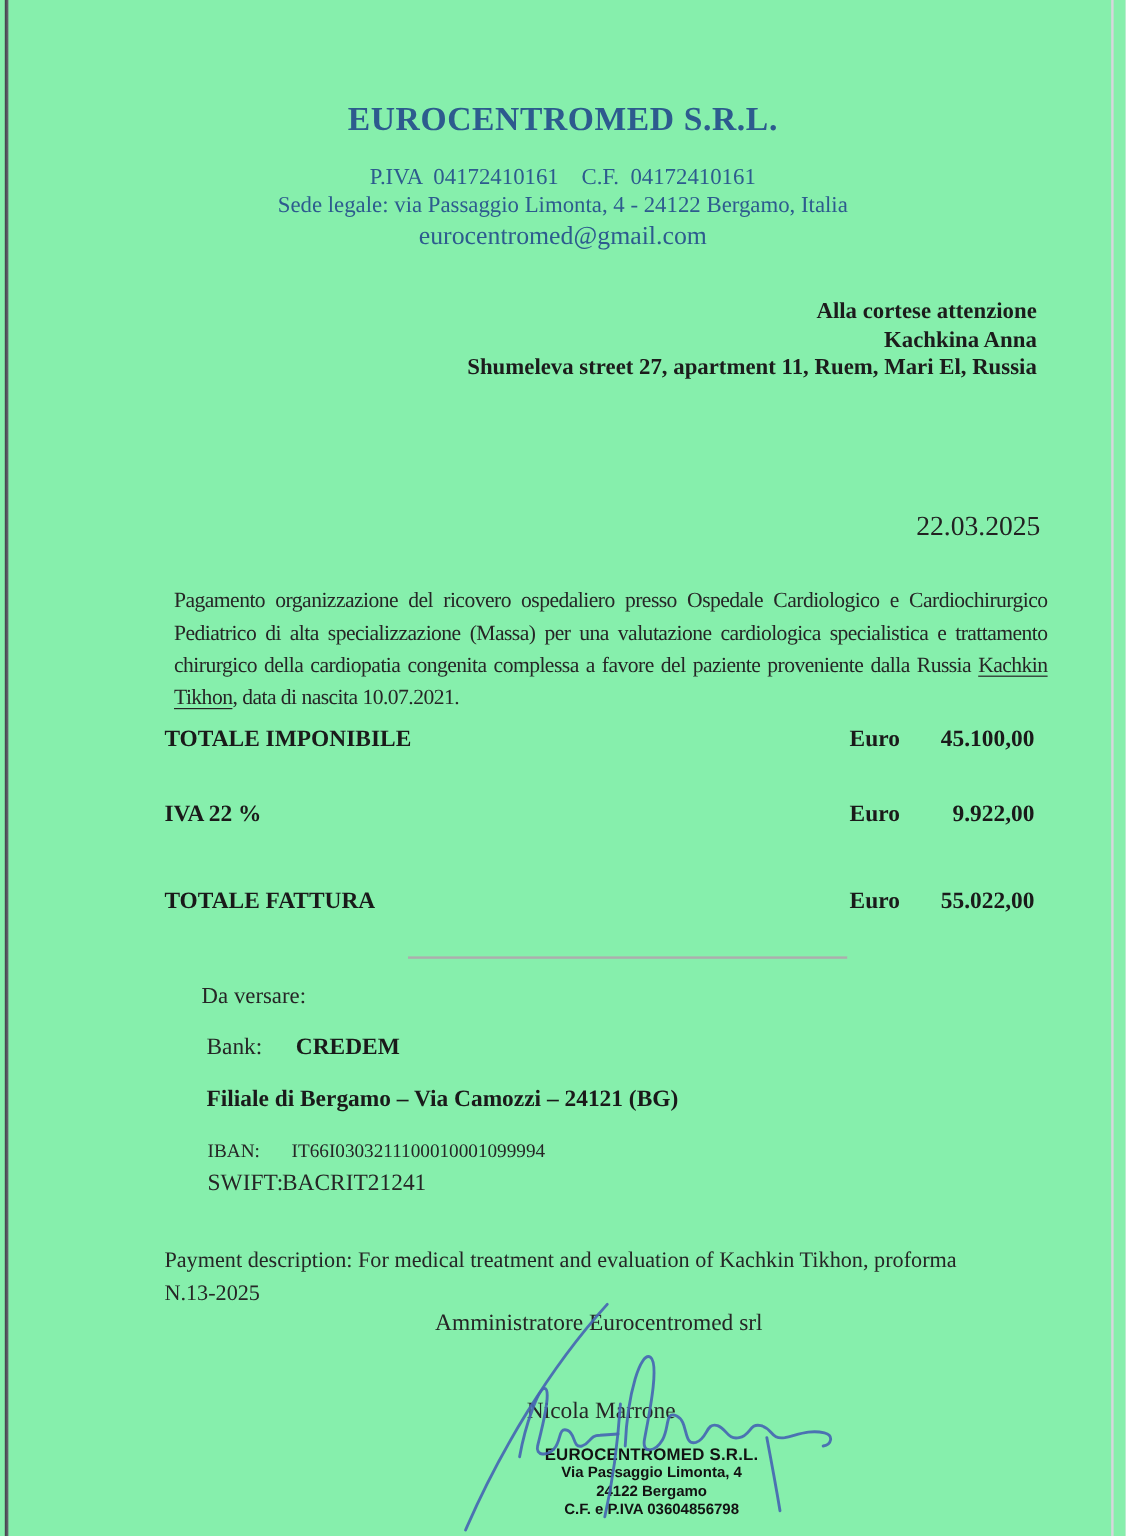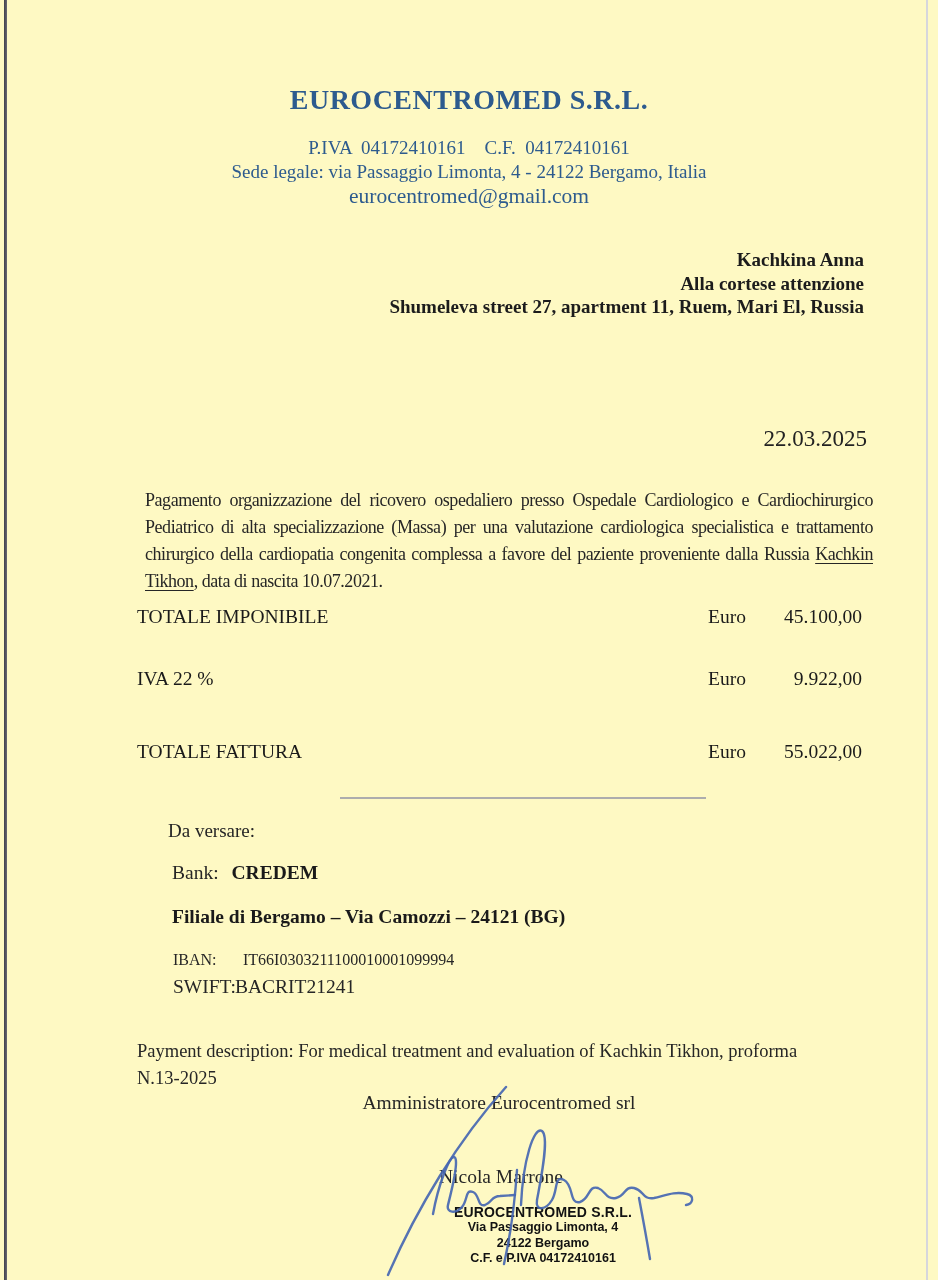"EUROCENTROMED S.R.L." .page { background: #fef9c3 -> #86efac }
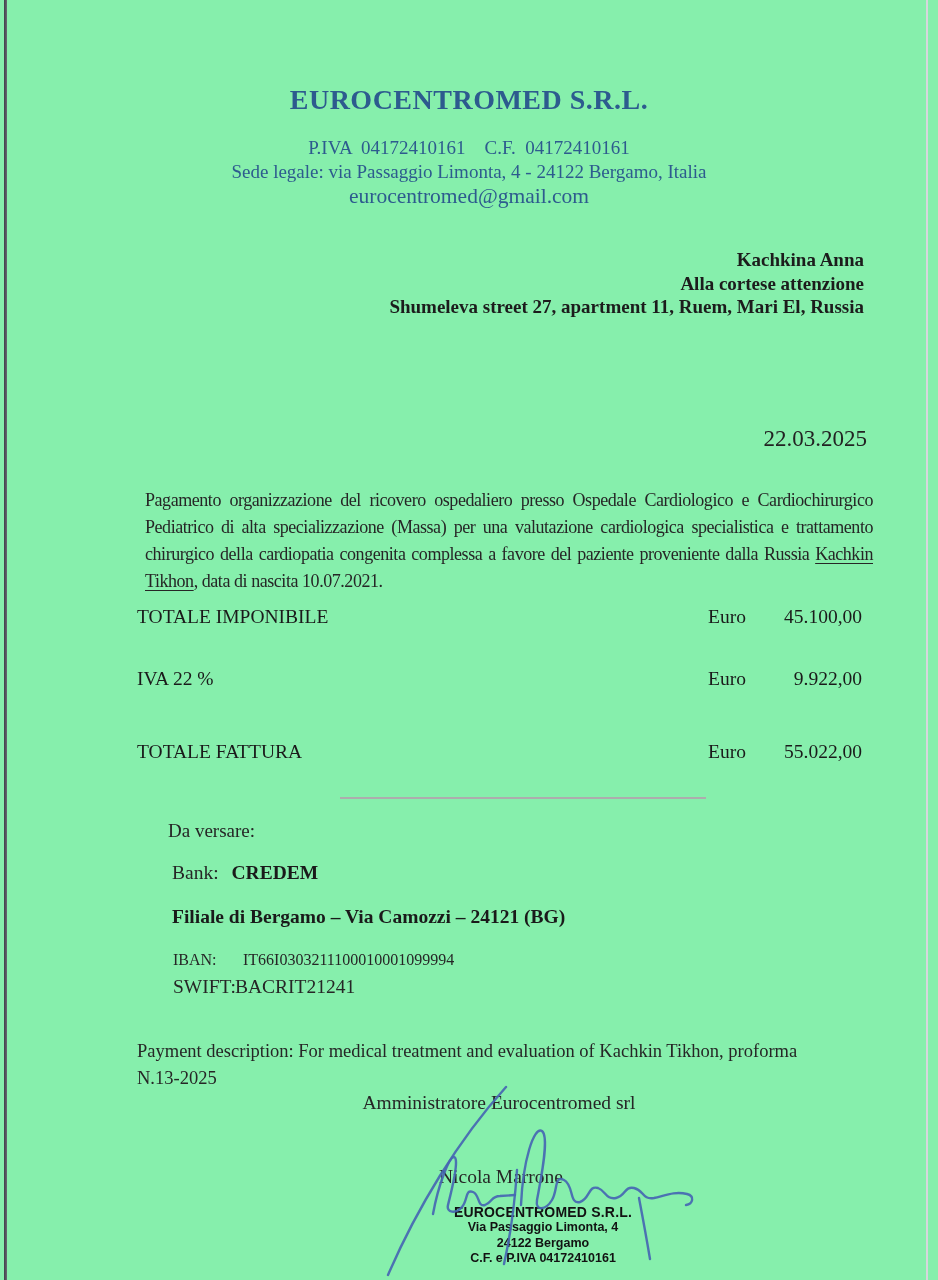"Kachkina Anna" div { order: before "Alla cortese attenzione" -> after "Alla cortese attenzione" }
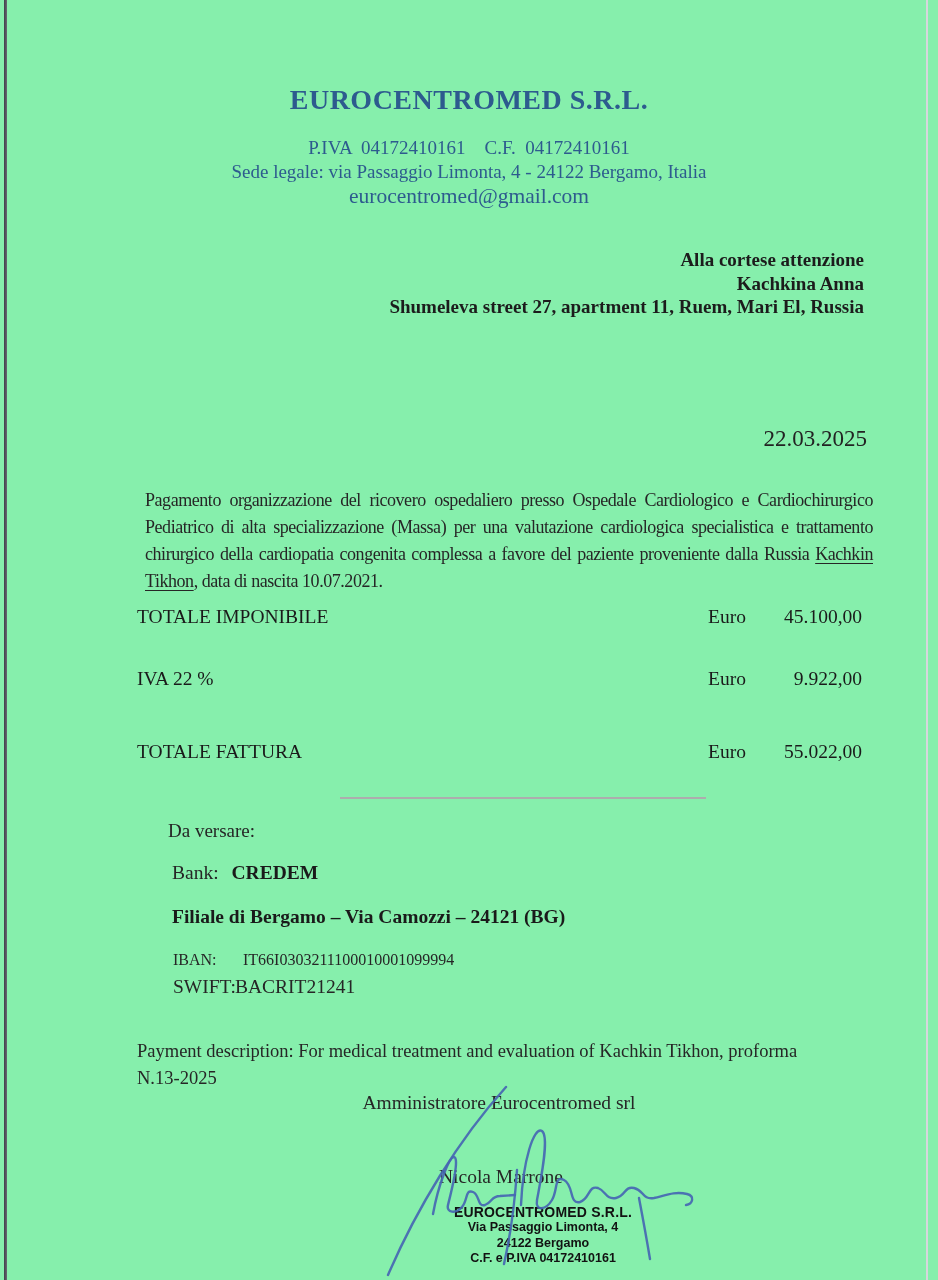"TOTALE IMPONIBILE" .t-row { font-weight: normal -> bold }
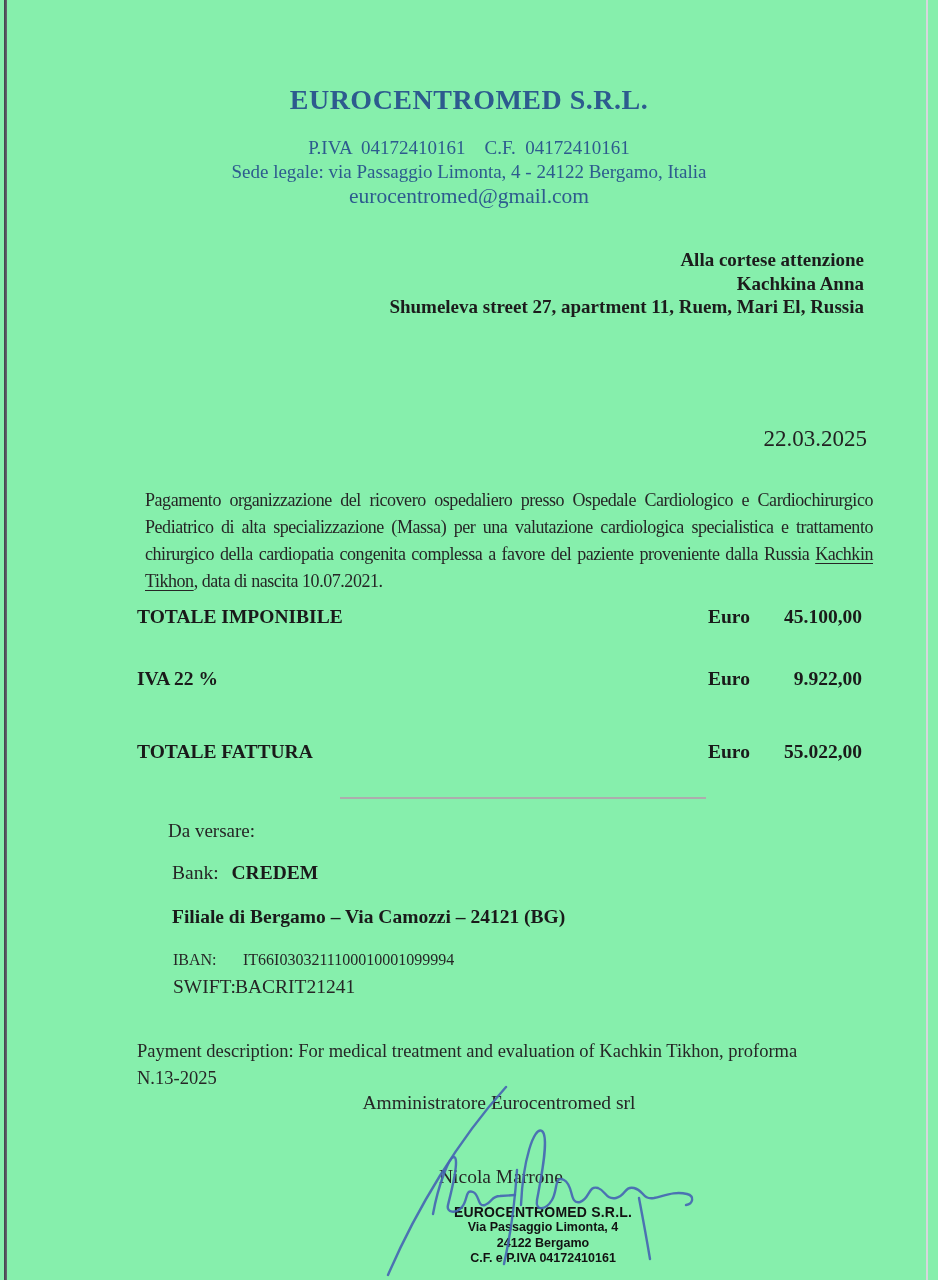"CREDEM" span.bold { margin-left: 8px -> 23px }
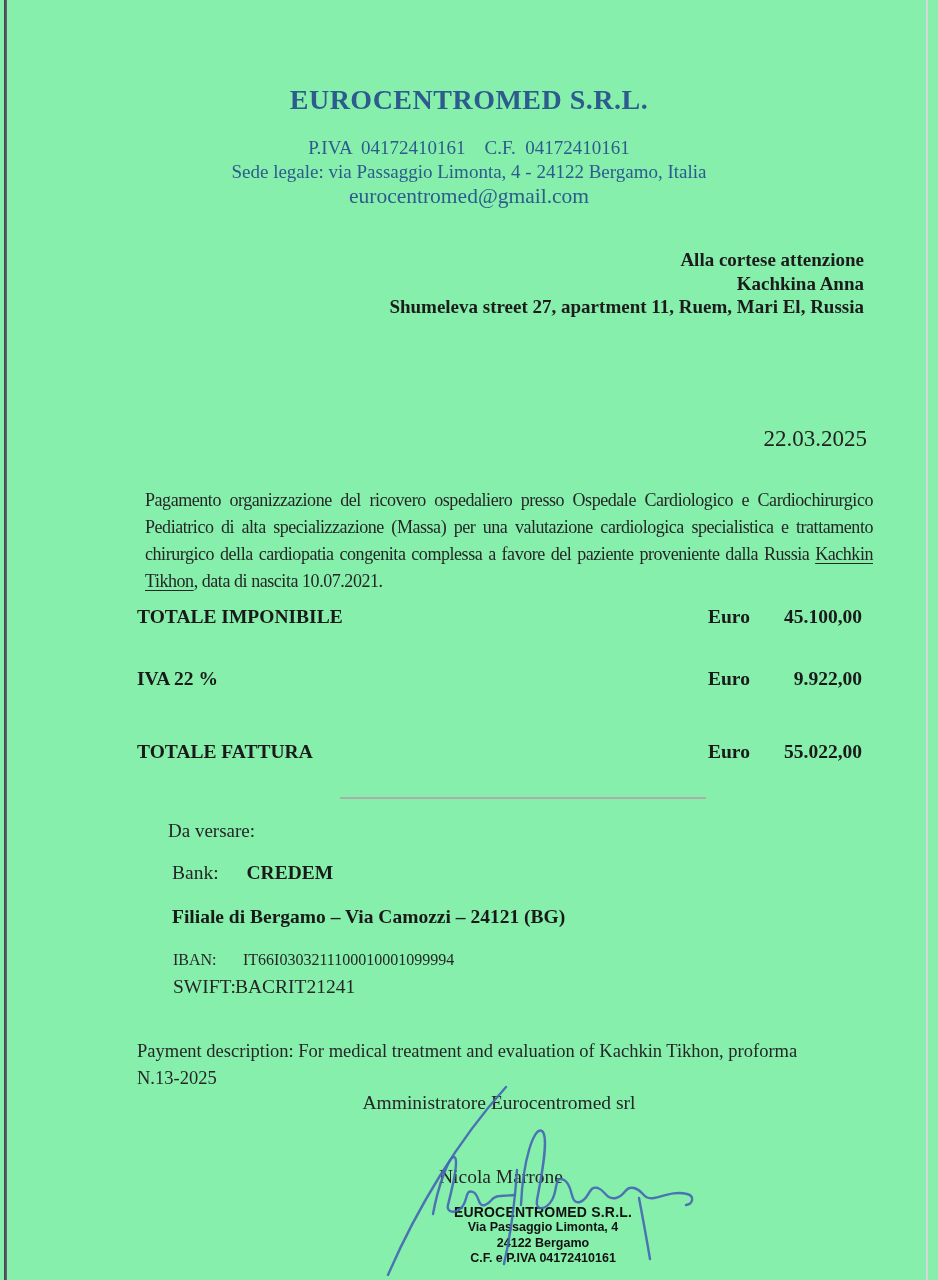"C.F. e P.IVA 04172410161" div.stamp-l2 { text: 04172410161 -> 03604856798 }
